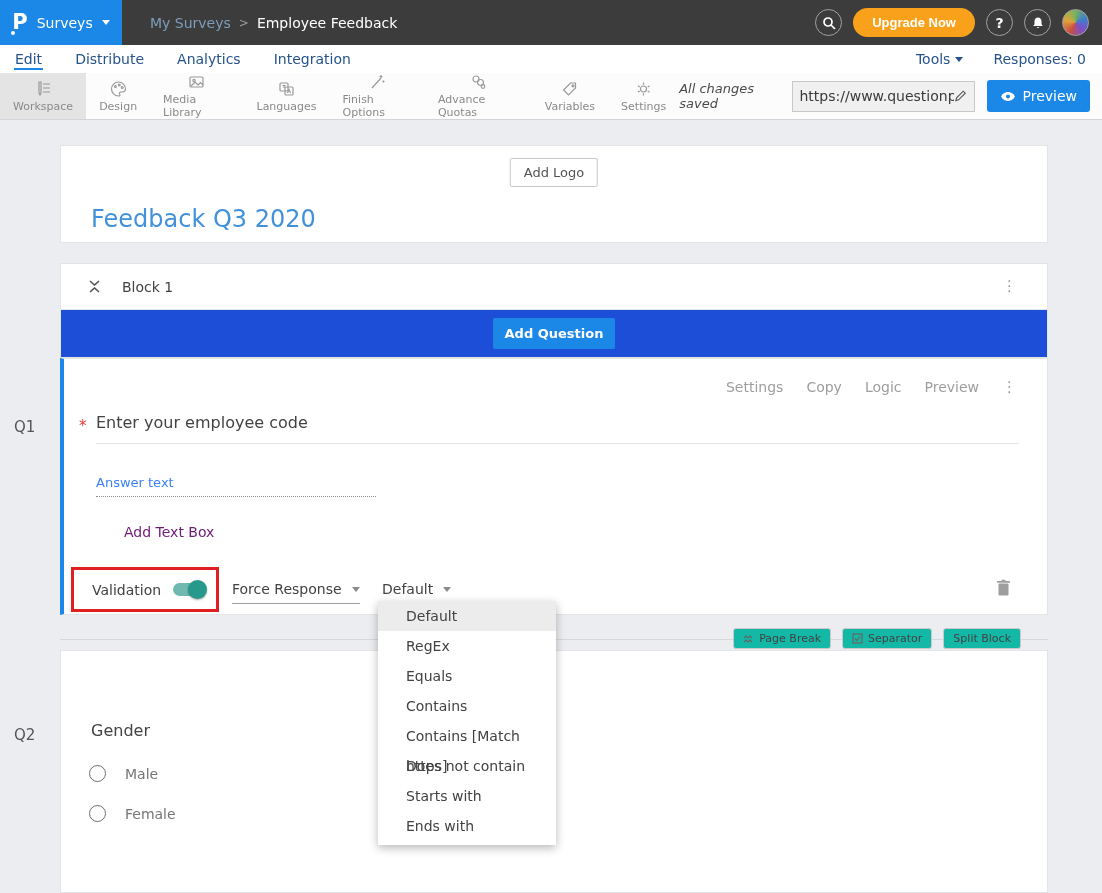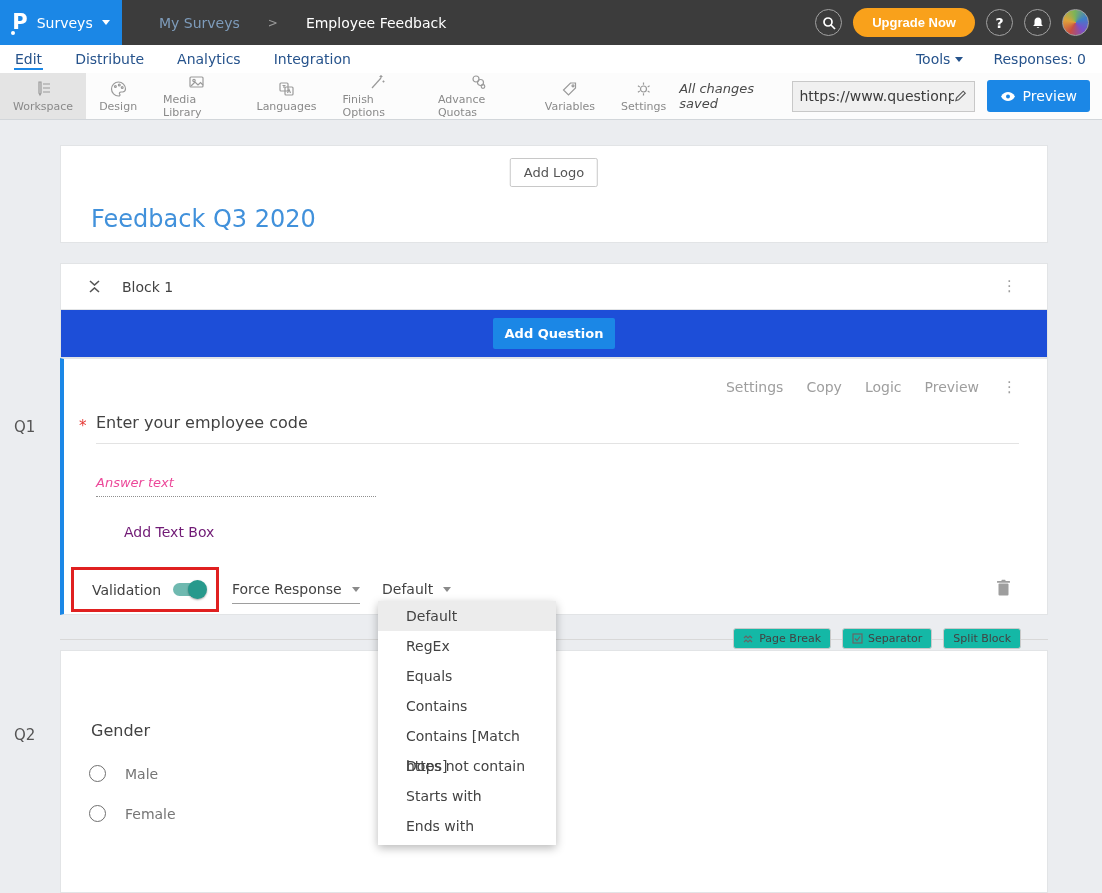"My Surveys" .breadcrumb { gap: 28px -> 8px; margin-left: 37px -> 28px }
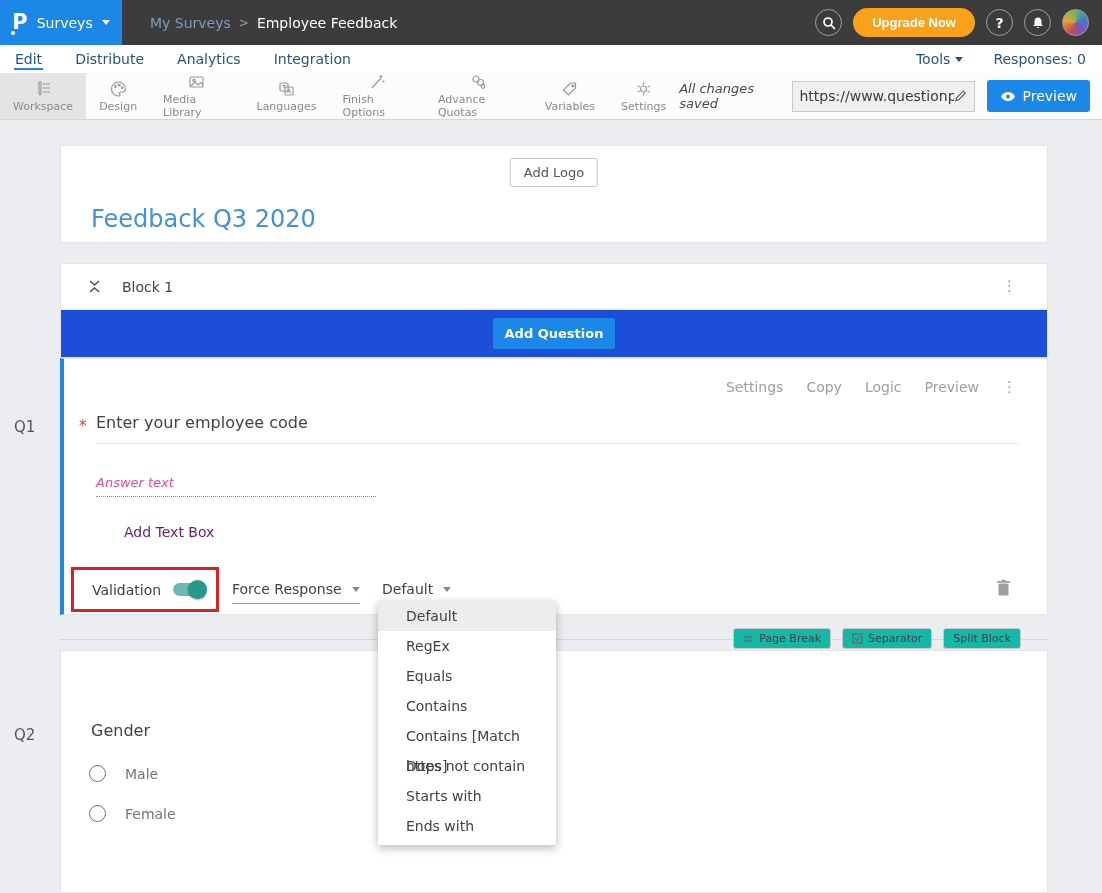"Answer text" .answer-placeholder { color: #ec4899 -> #3b82f6; font-style: italic -> none }
